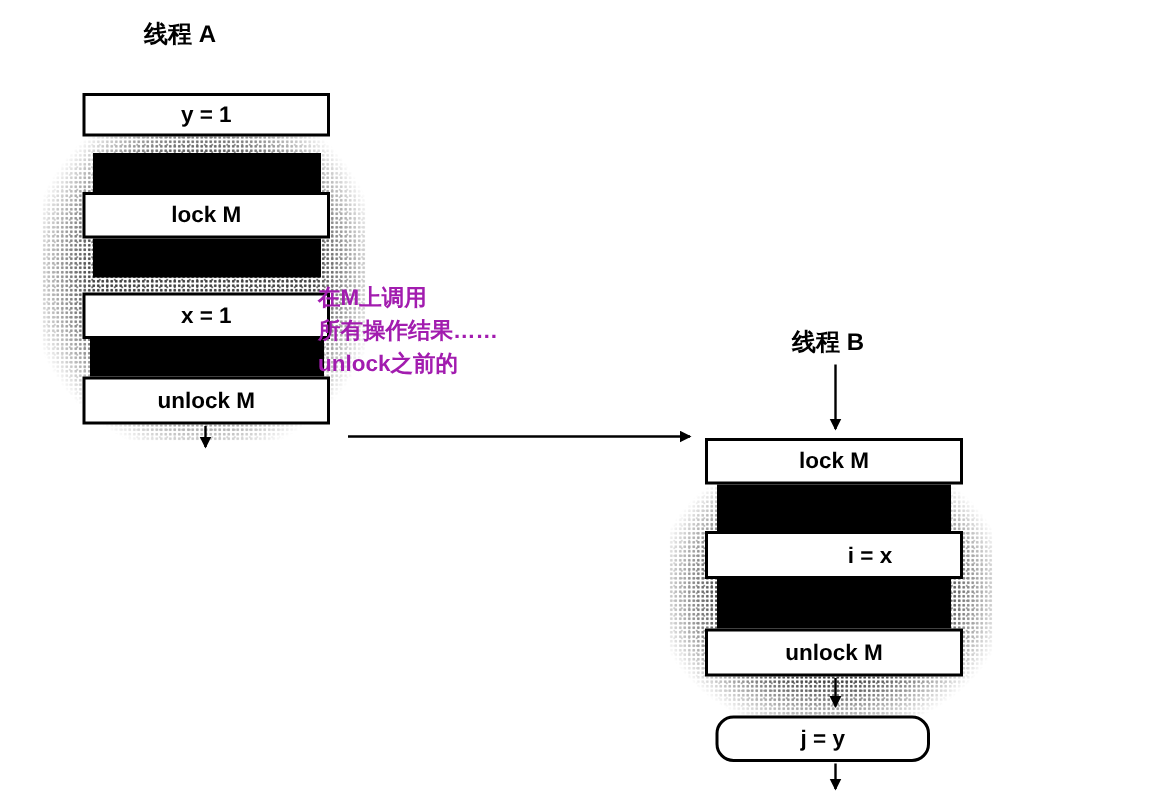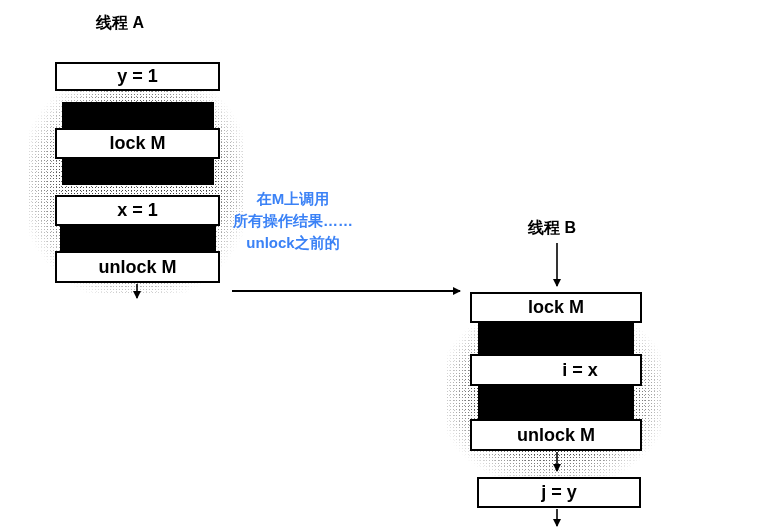"y = 1" .box { font-size: 18px -> 15px }
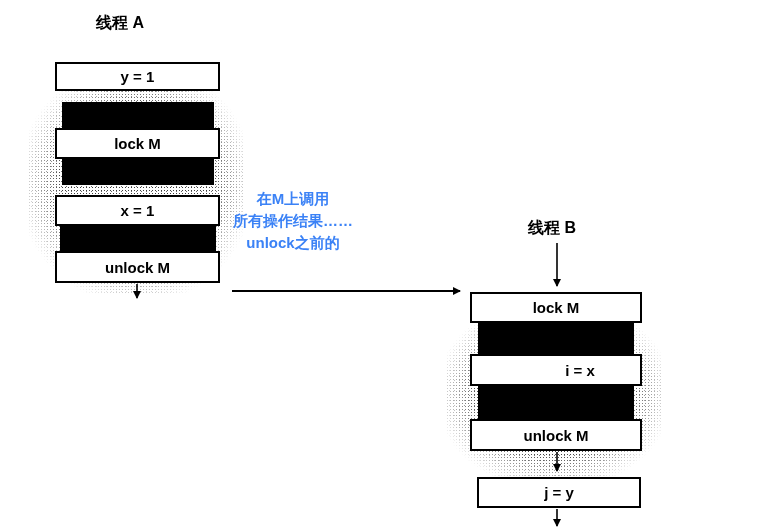"在M上调用" .annotation { color: #3b82f6 -> #a21caf; text-align: center -> none }
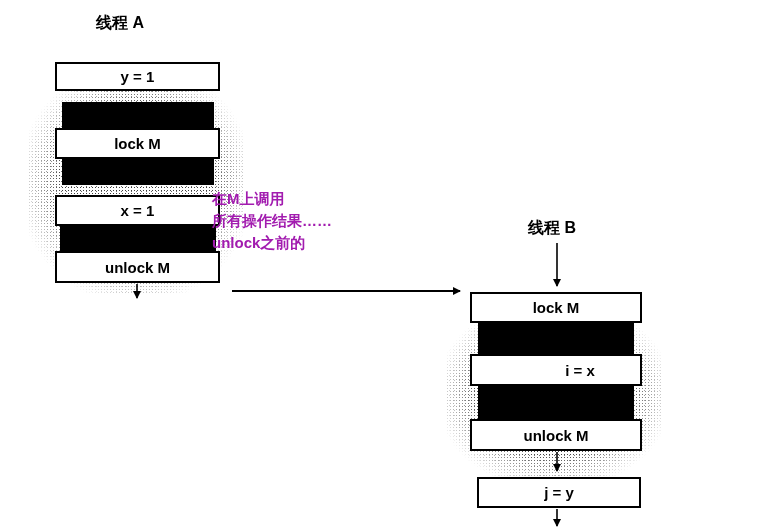"j = y" div.box { border-radius: none -> 12px; width: 164px -> 143px }
